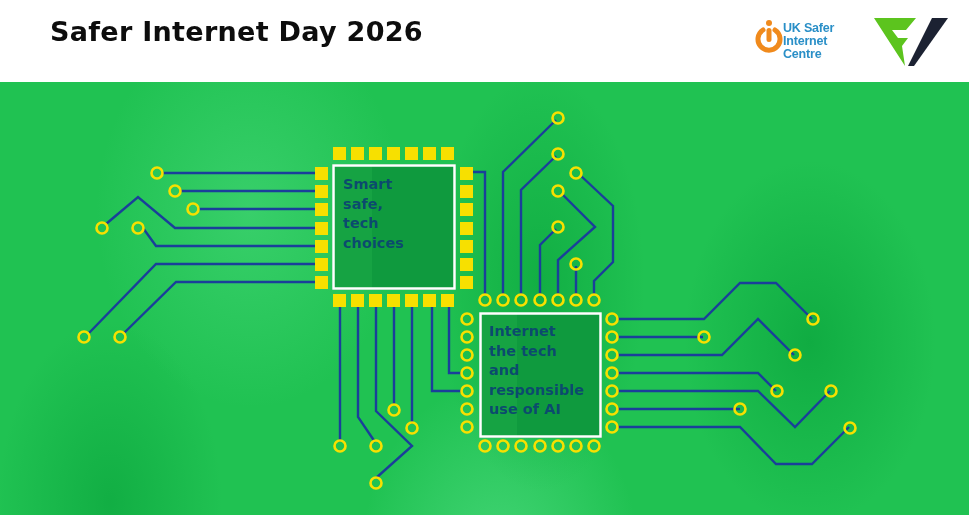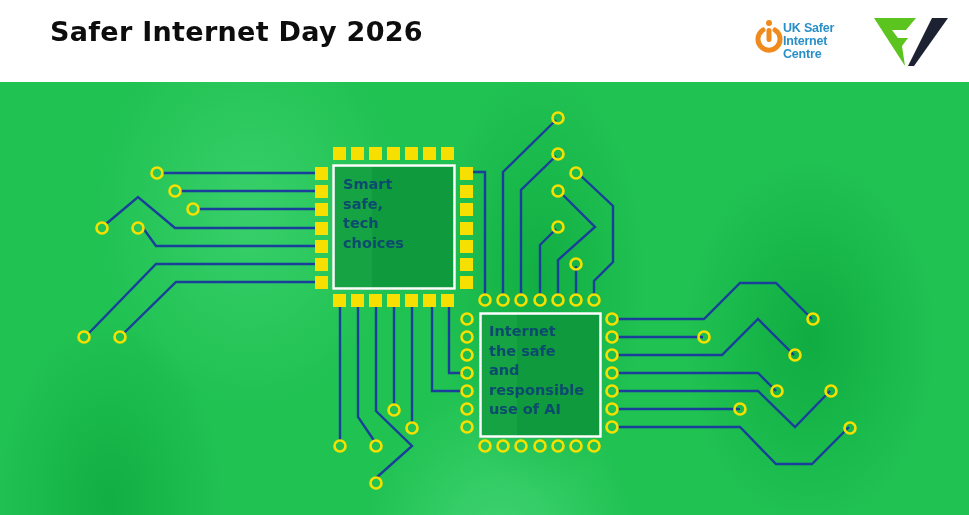"the safe" div { text: safe -> tech }
